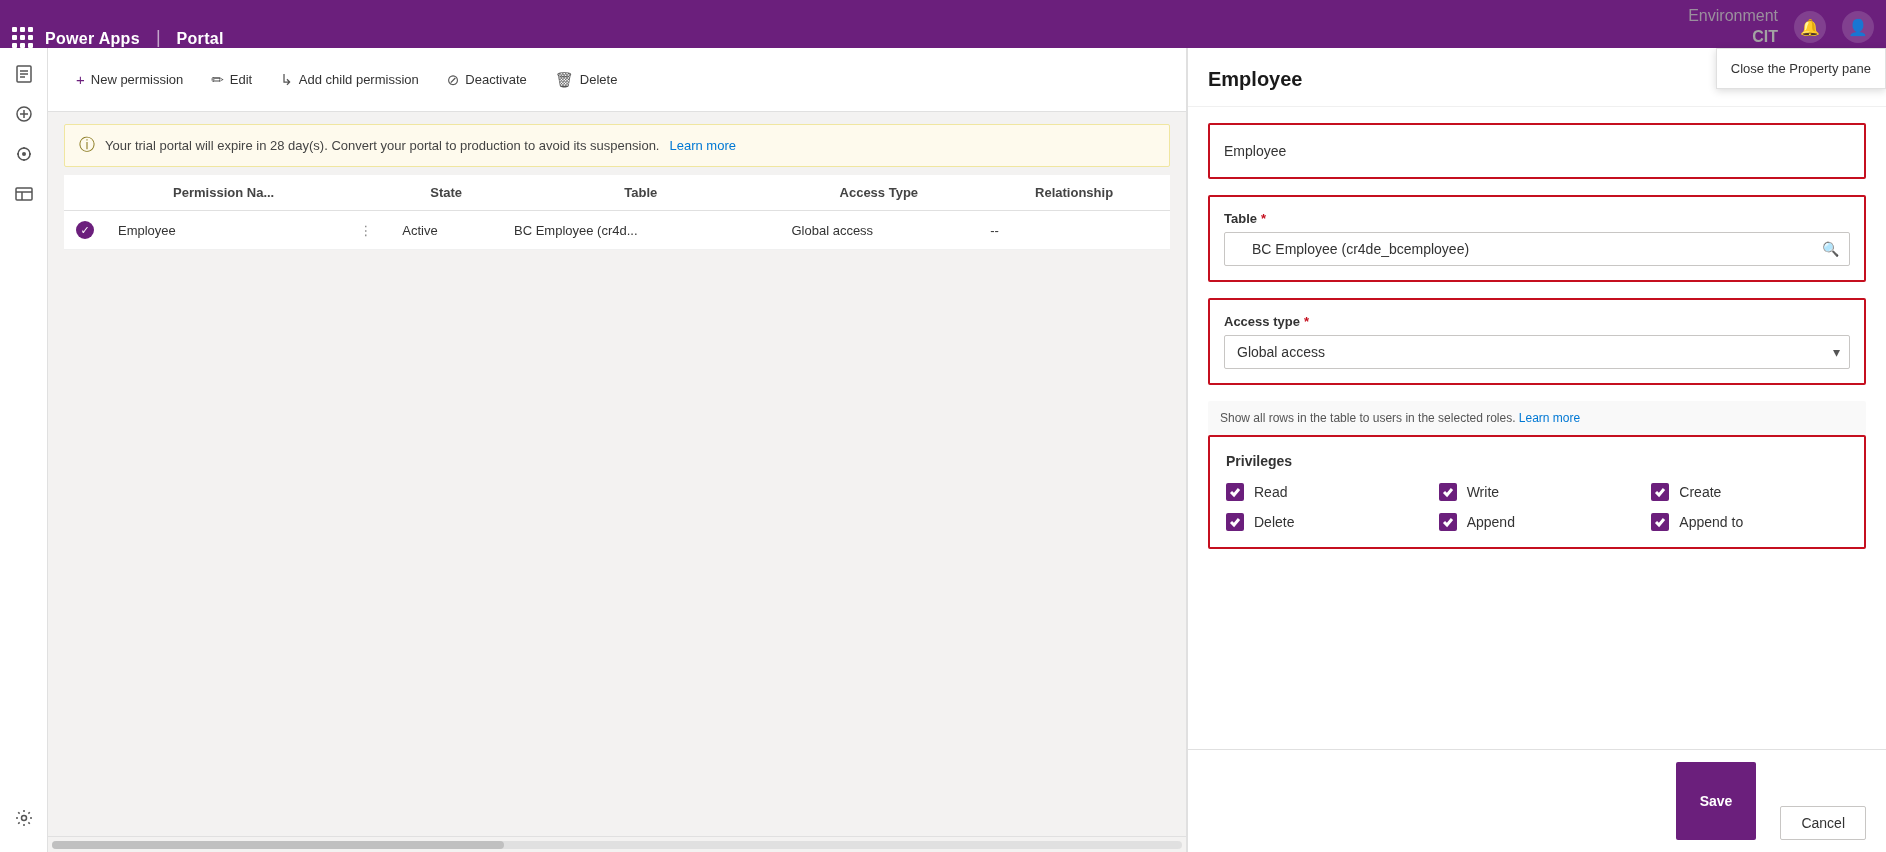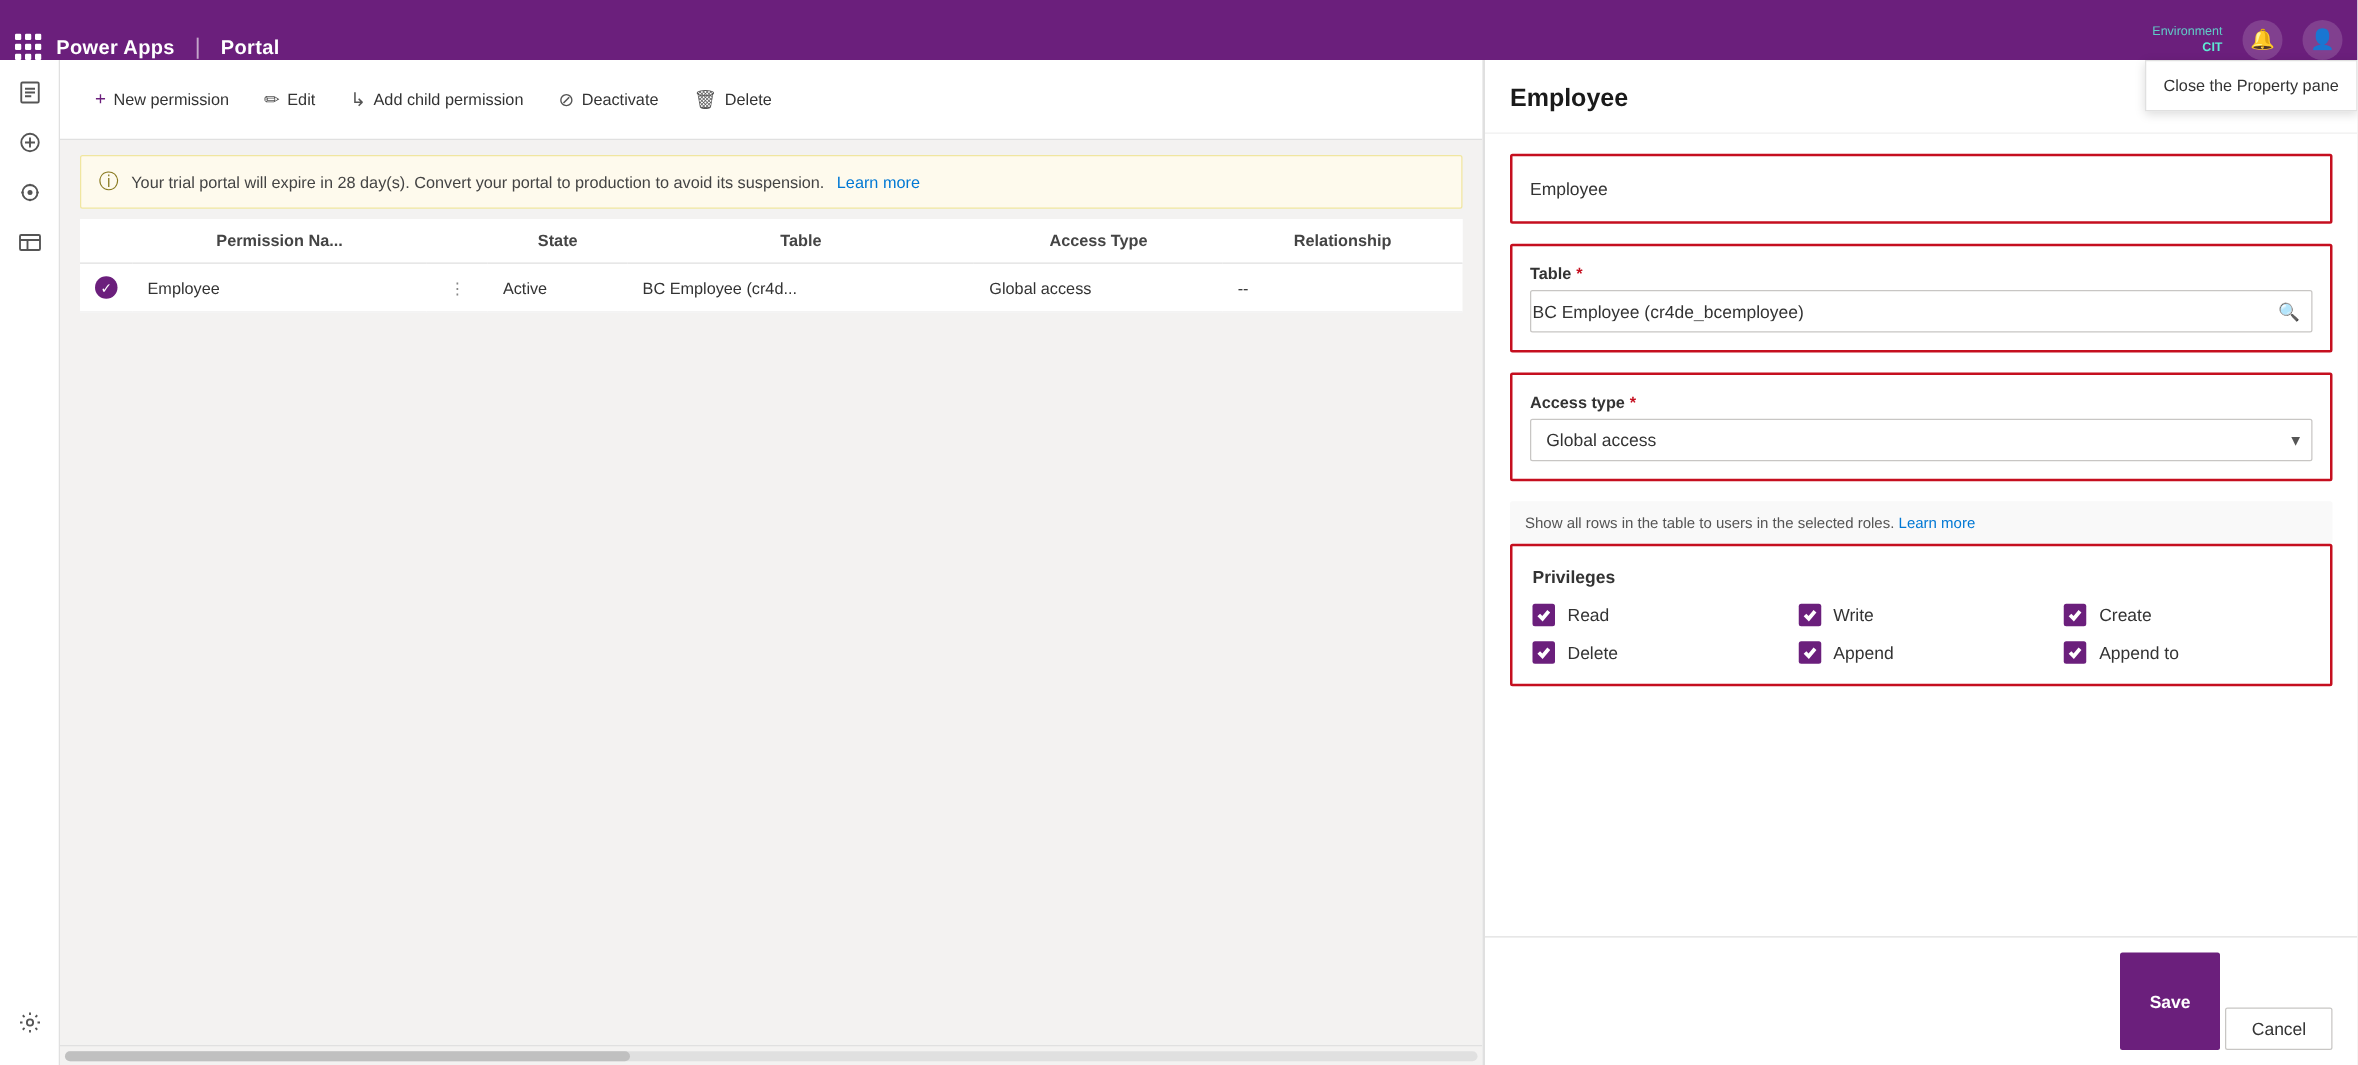"Environment" .env-info { color: #5eead4 -> #a3a3a3; font-size: 10px -> 16px }
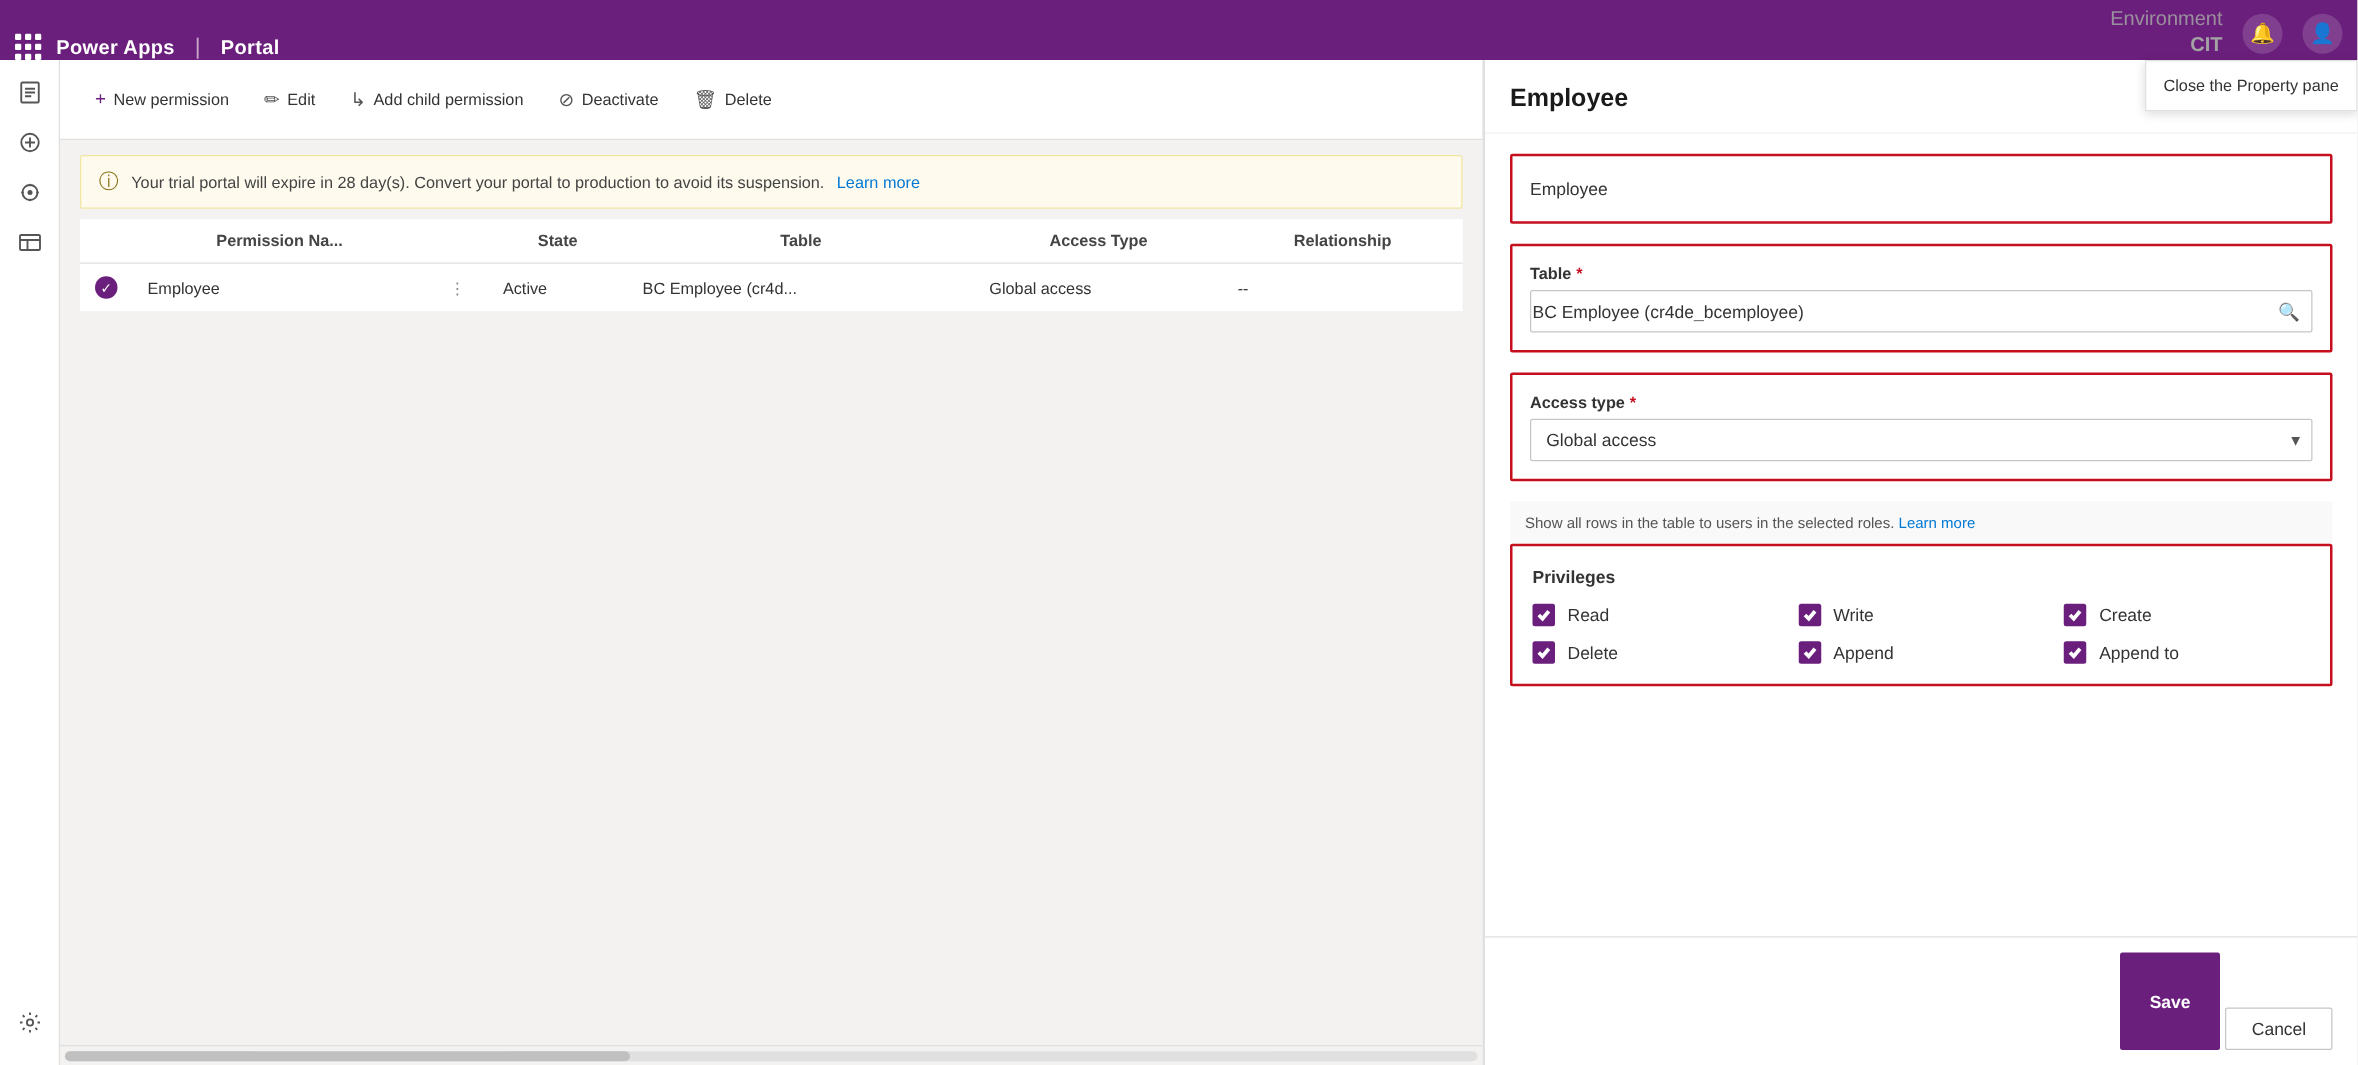"BC Employee (cr4de_bcemployee)" .form-input { padding: 8px 1px -> 8px 27px }
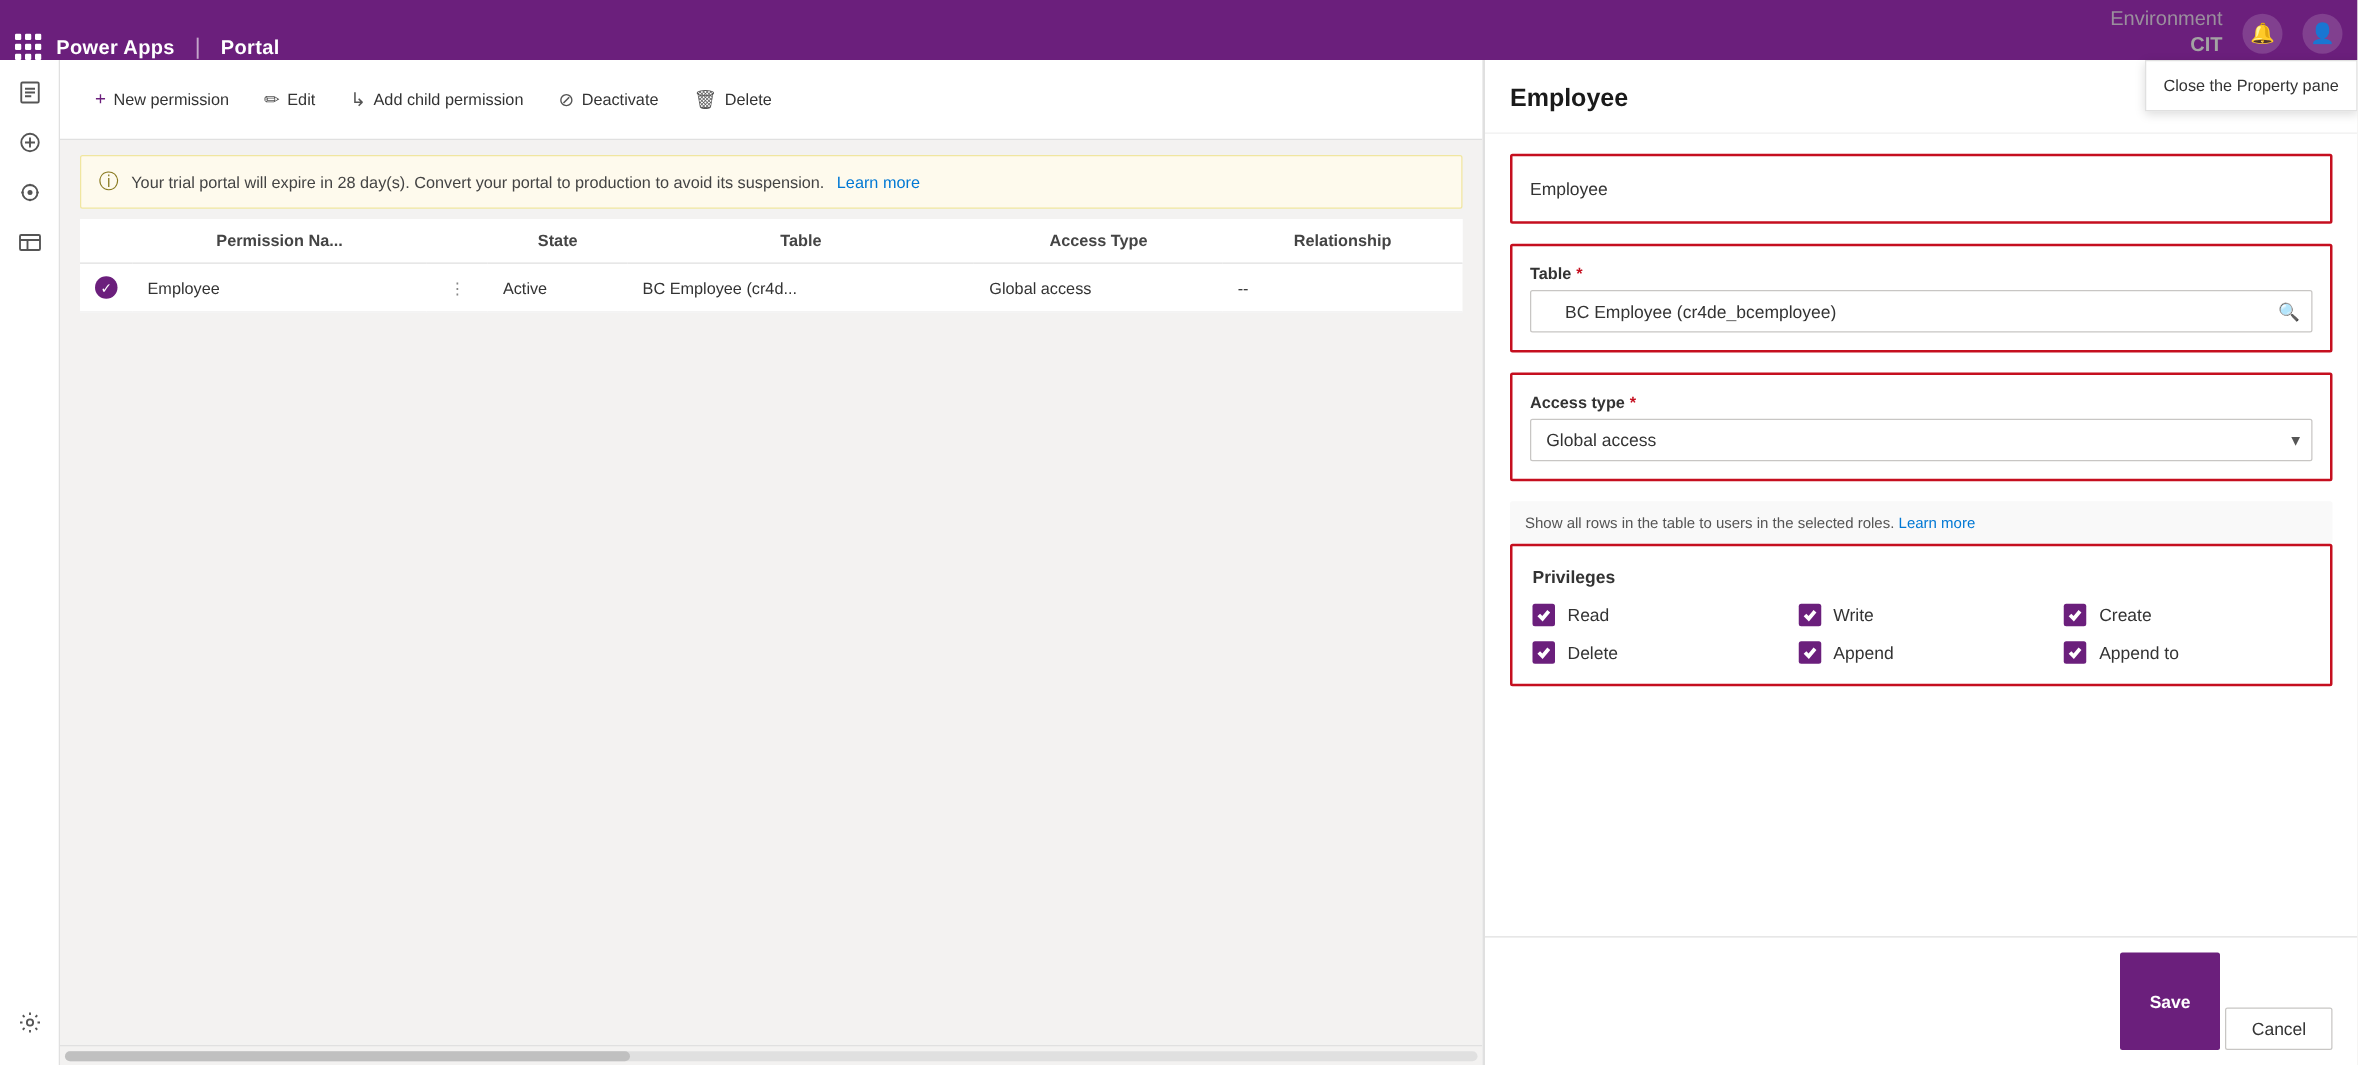"Save" .panel-footer { gap: 4px -> 24px }
